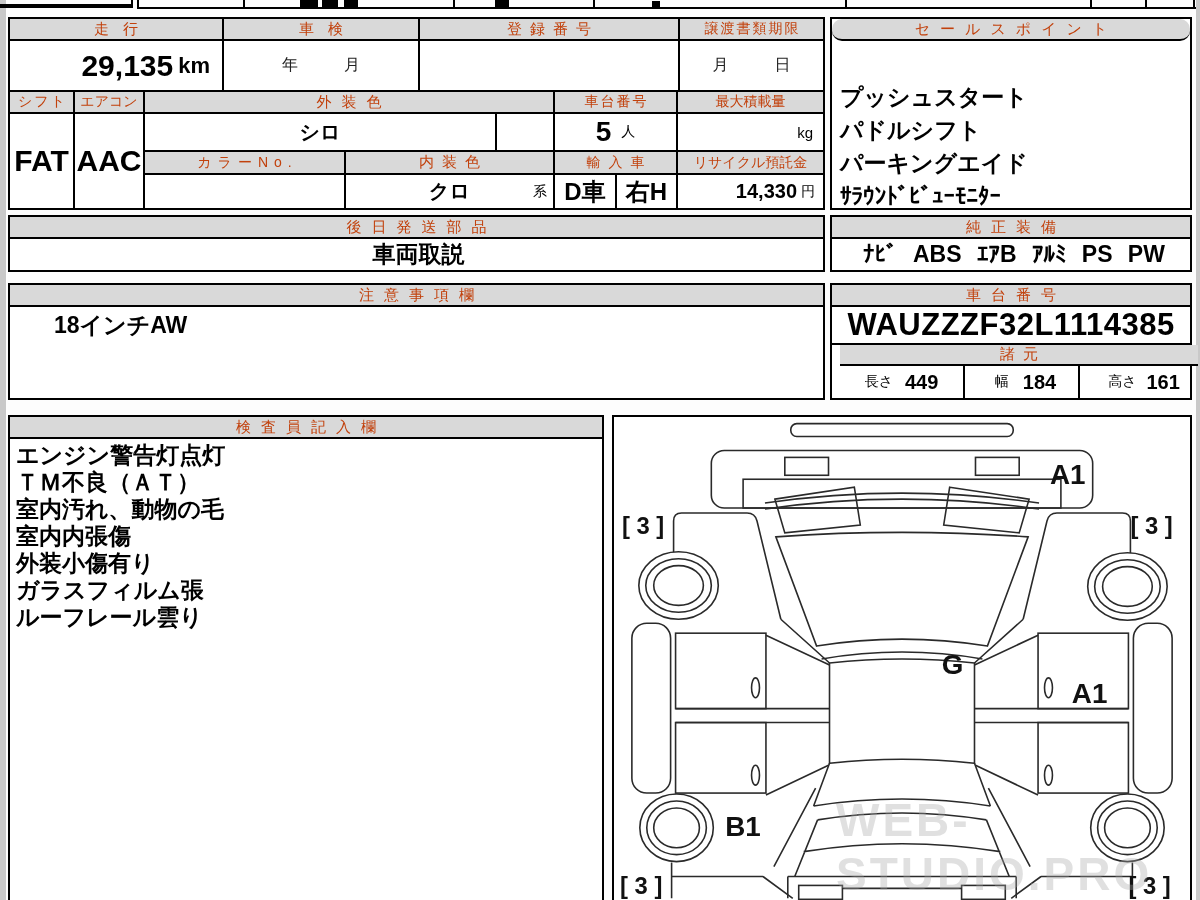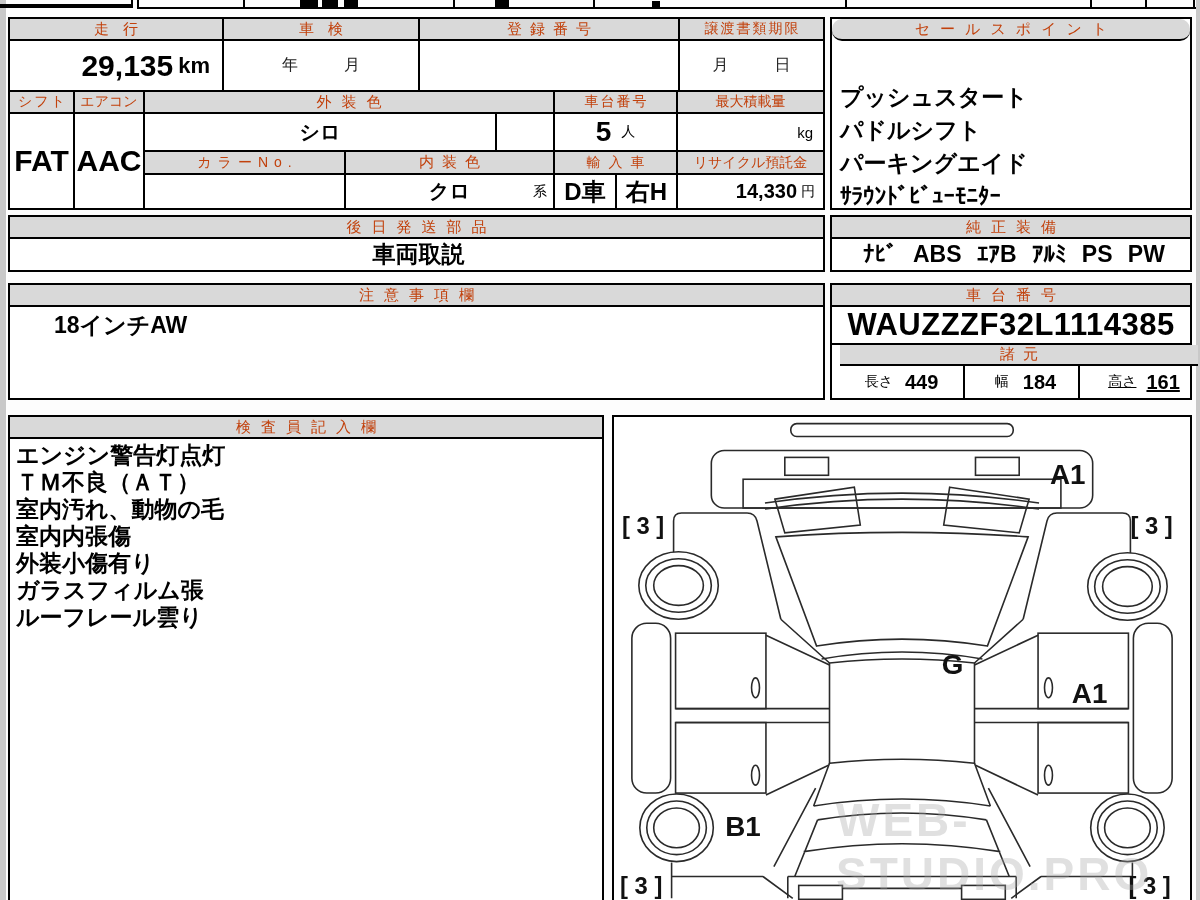"高さ" div.cell { text-decoration: underline -> none }
